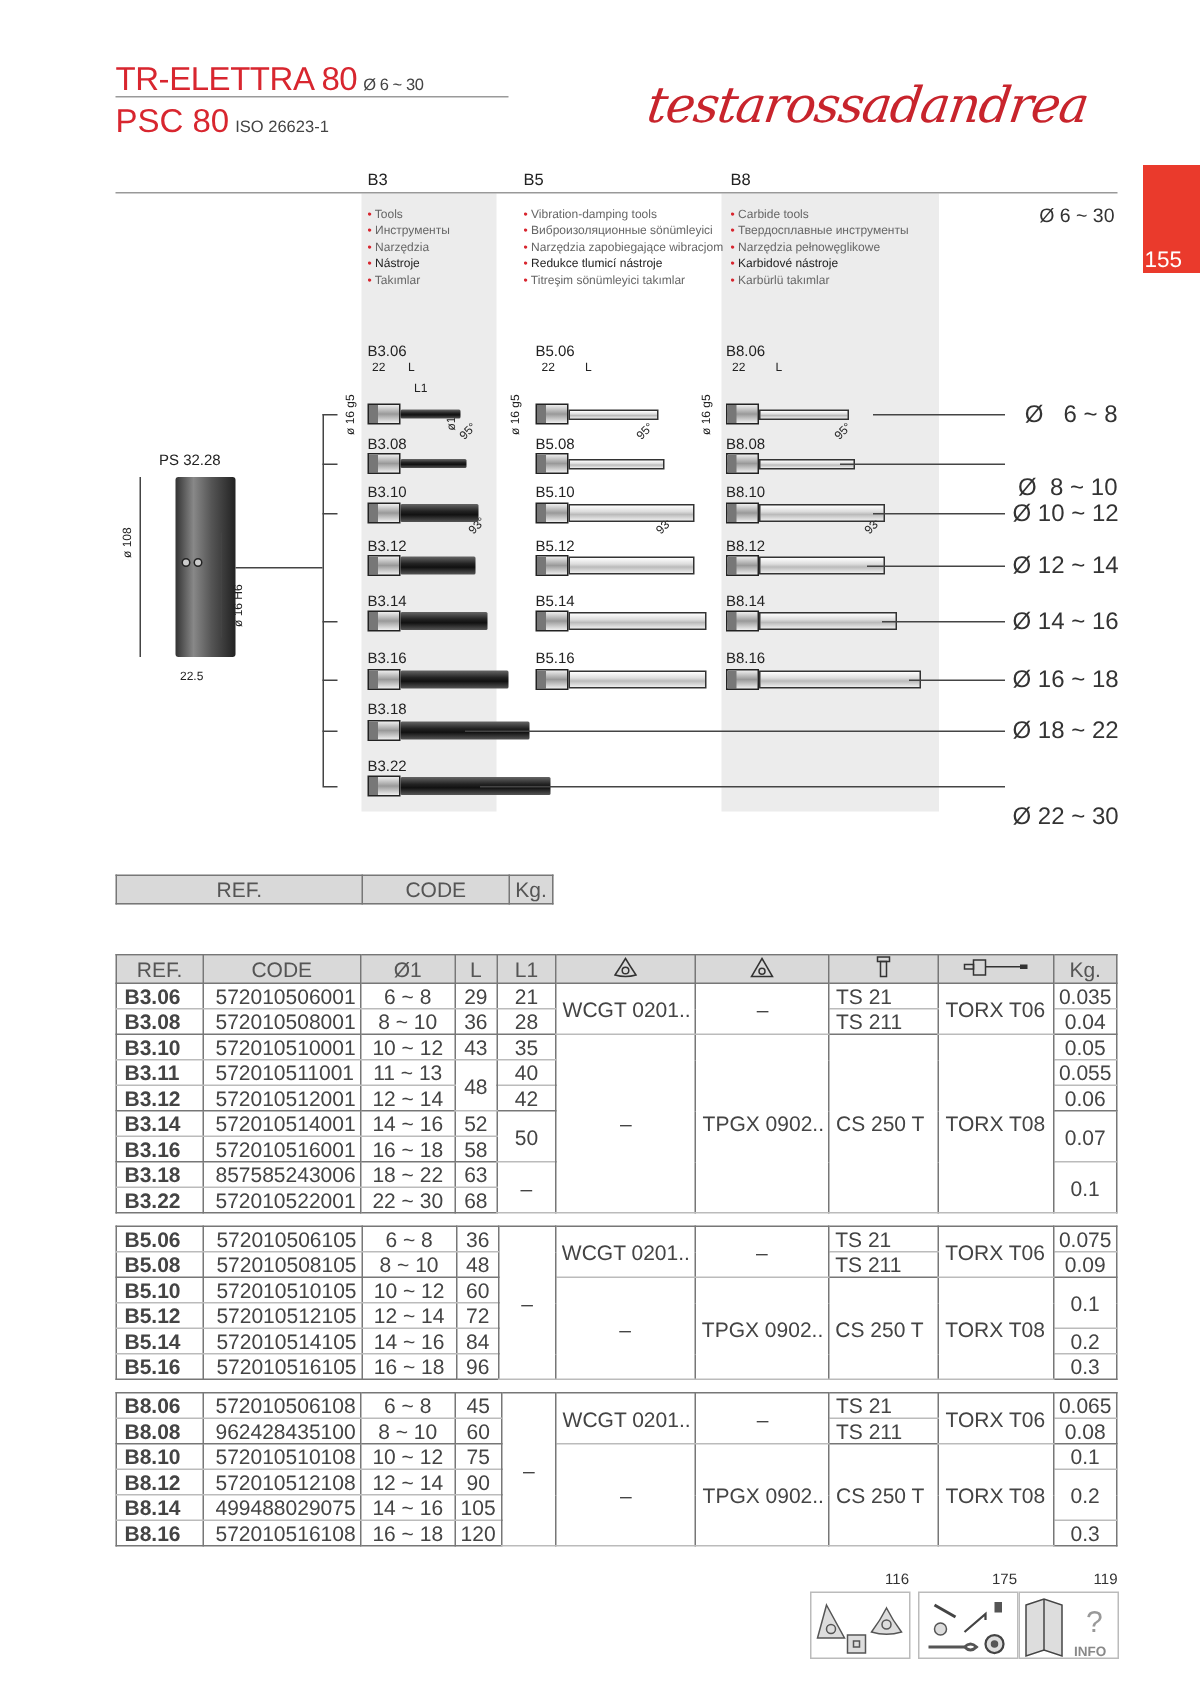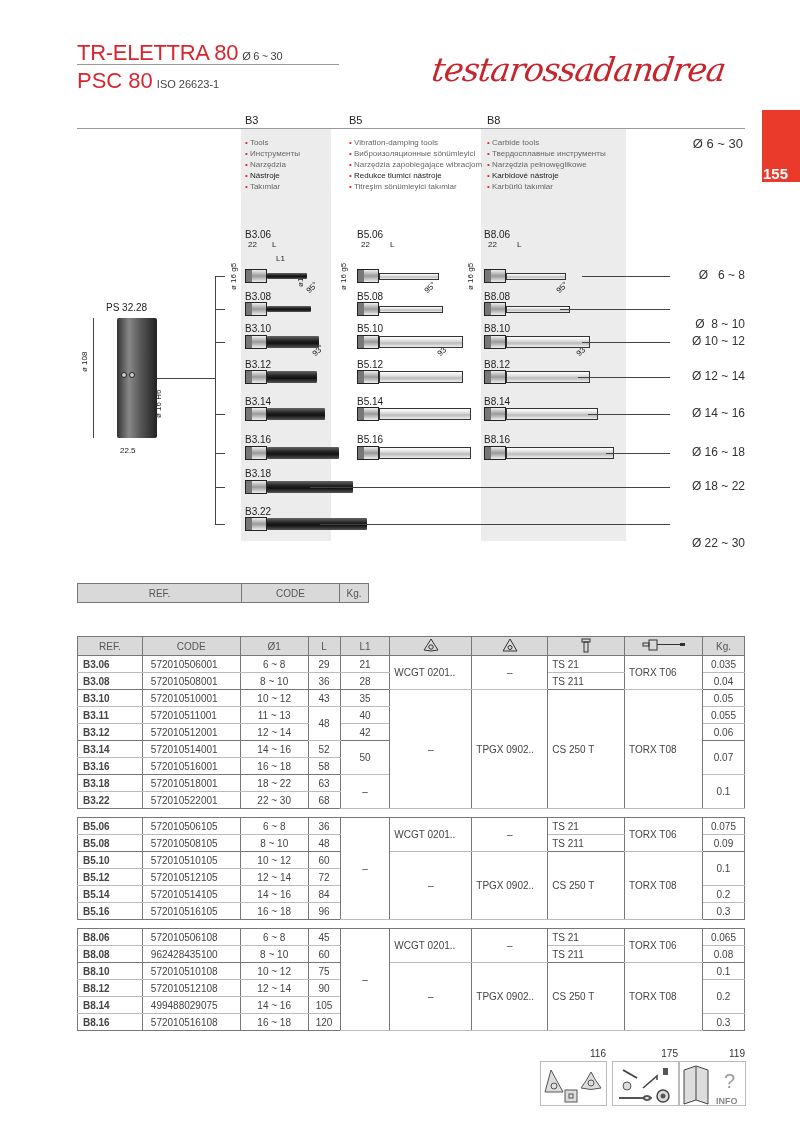"155" .tab span { font-weight: 700 -> 400 }
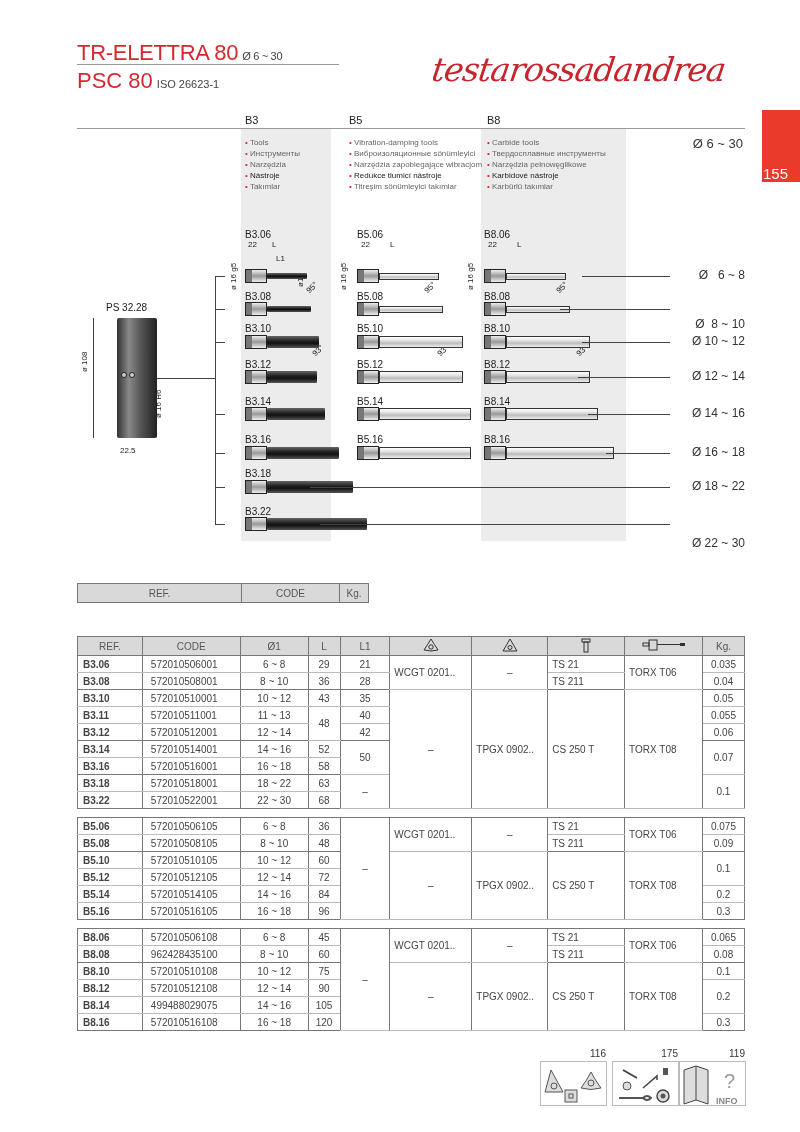"Ø 6 ~ 8" .range { font-size: 12px -> 16px }
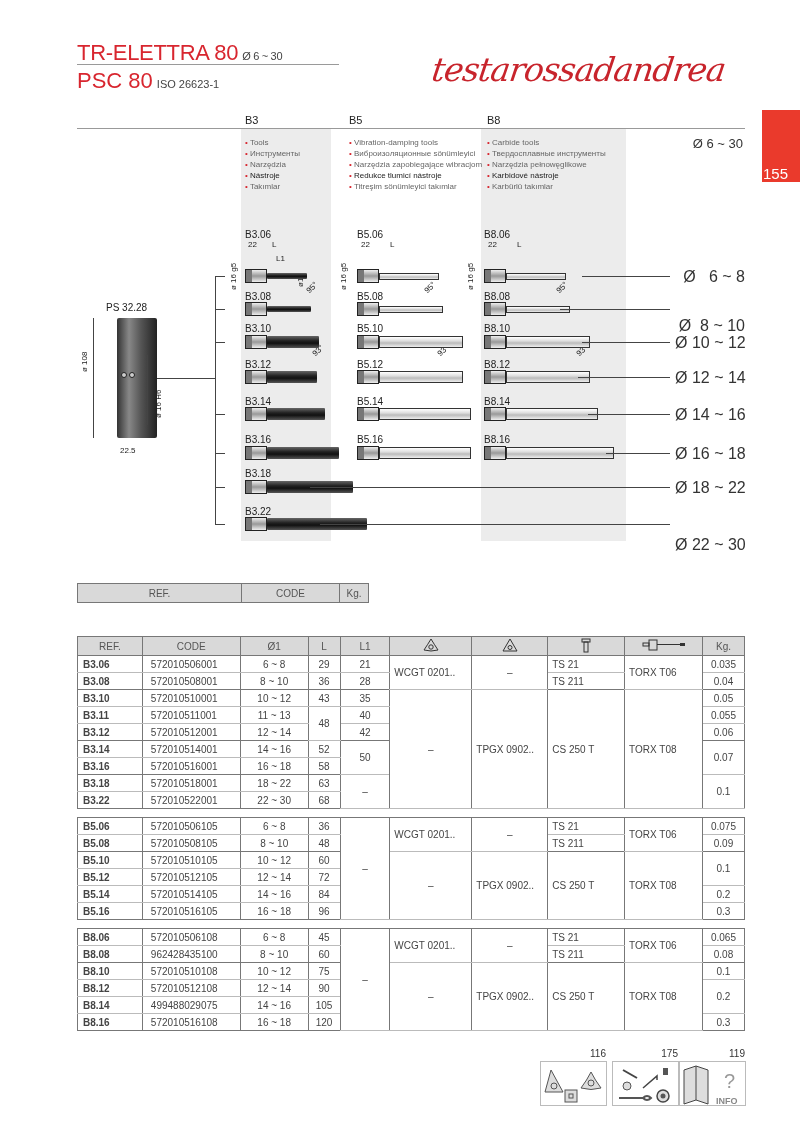"REF." table { font-size: 10px -> 14px }
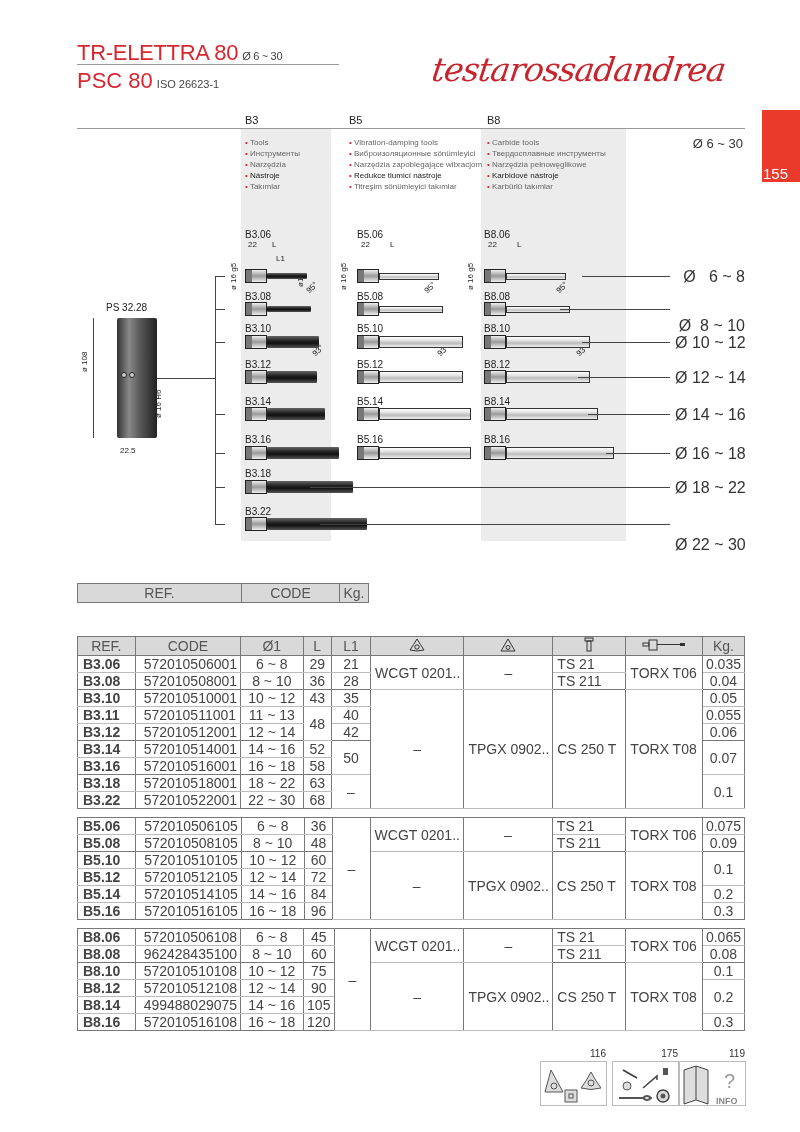"572010518001" td.code { text: 572010518001 -> 857585243006 }
